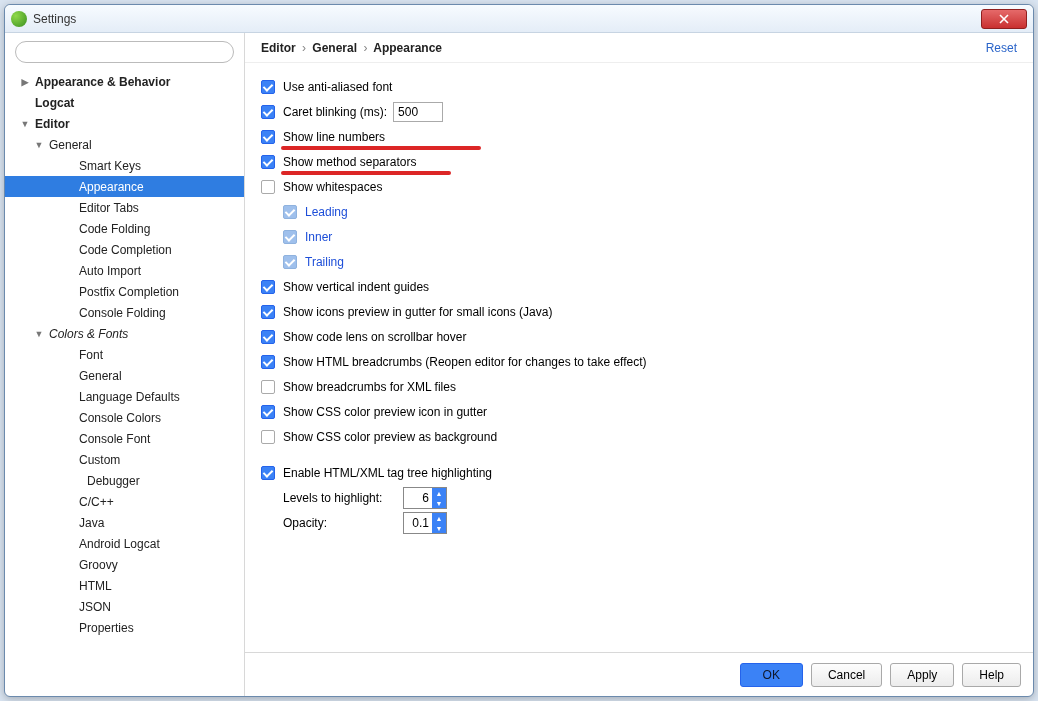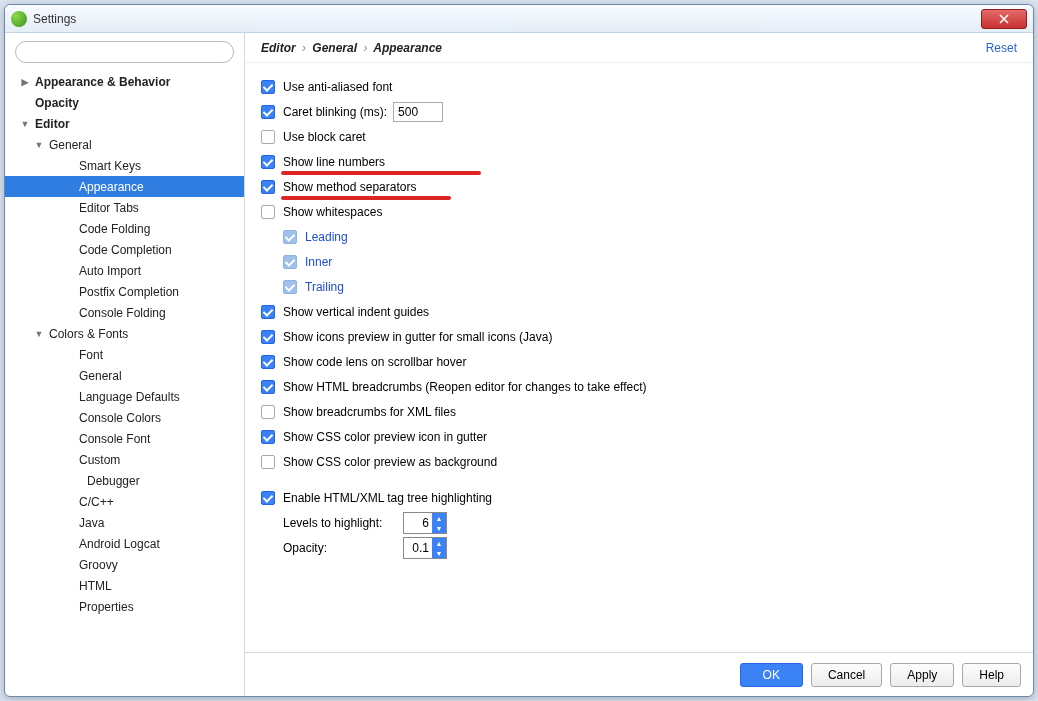"Editor › General › Appearance" .crumb { font-style: italic -> none }
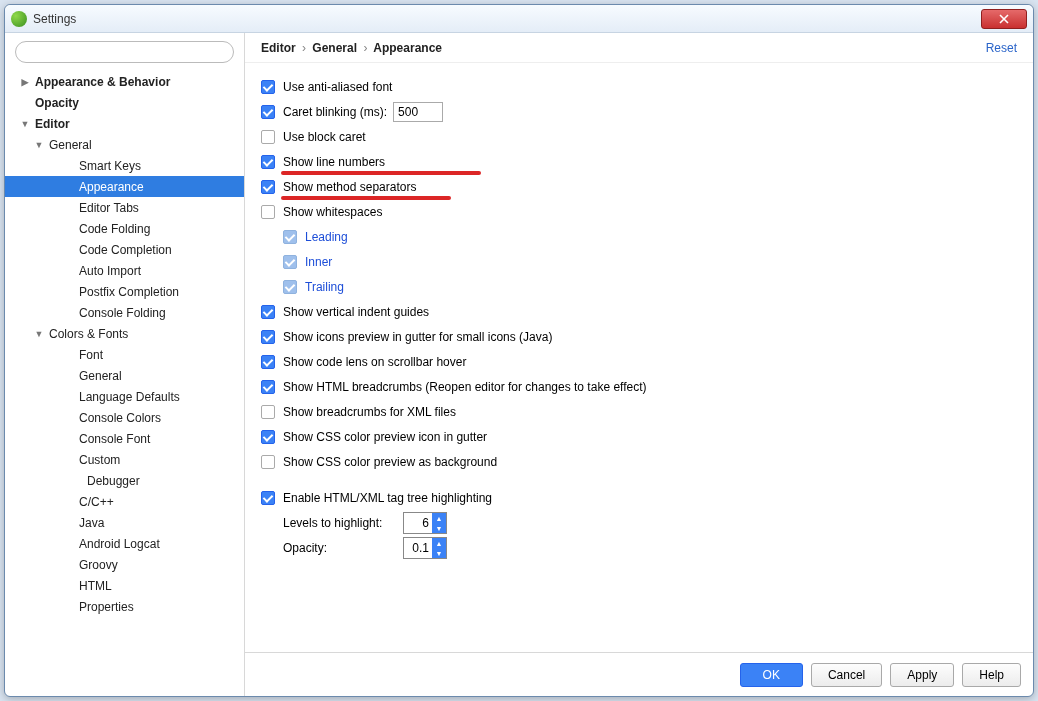"Opacity" span { text: Opacity -> Logcat }
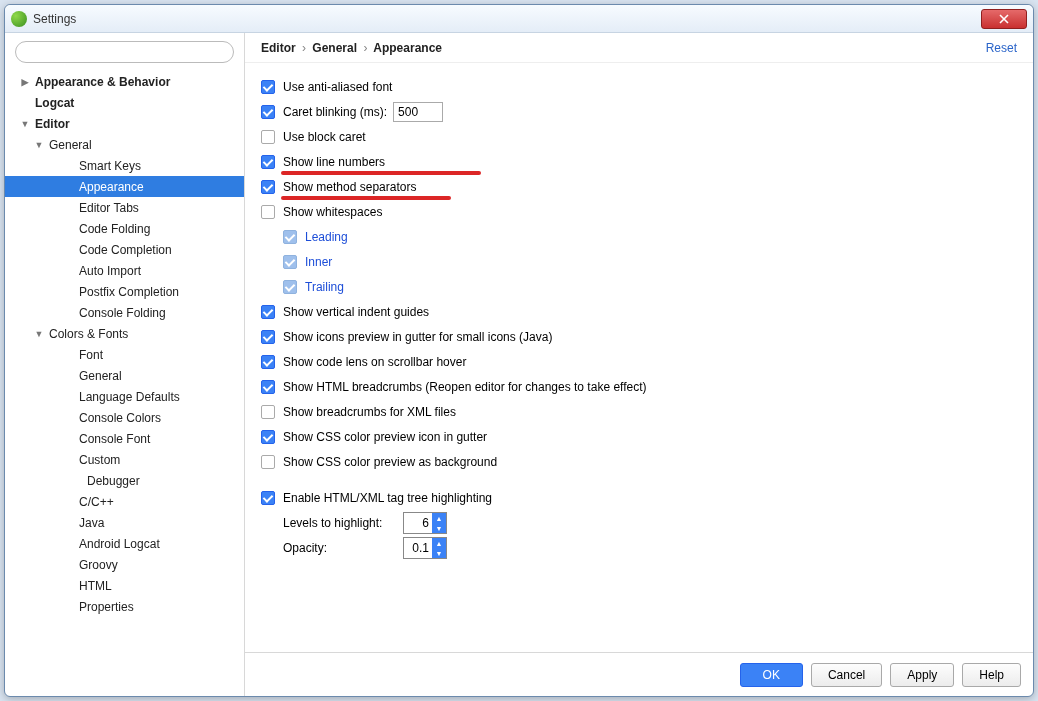"Use block caret" div.row { html: <div> <span></span> <span>Use block caret</span> </div> -> none }
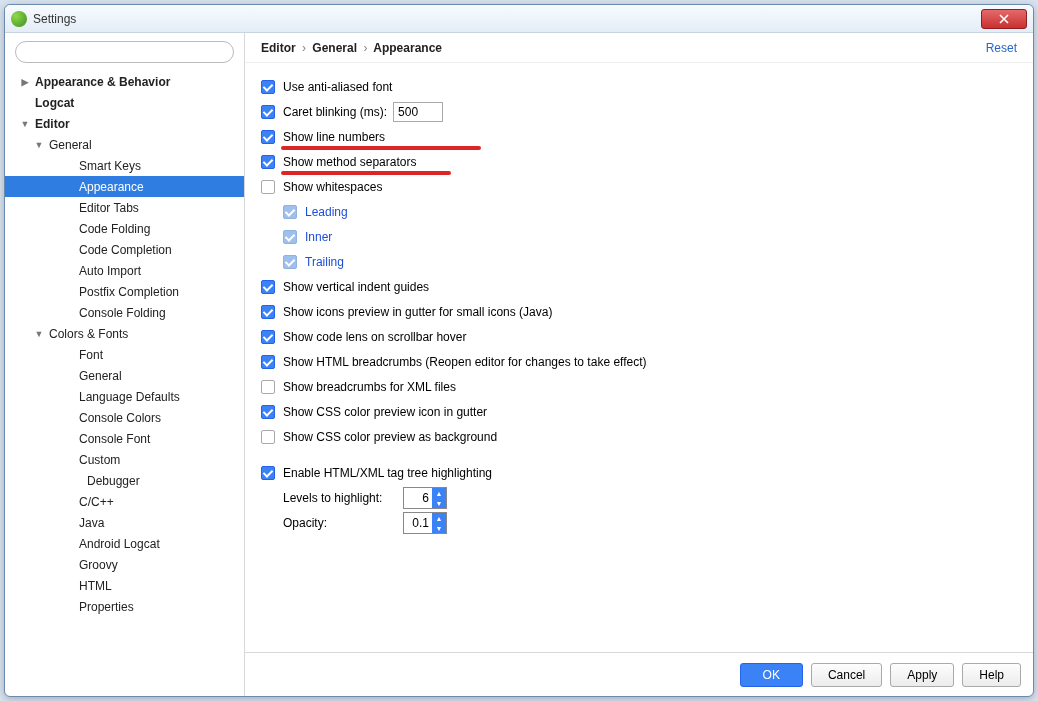"Colors & Fonts" span { font-style: none -> italic }
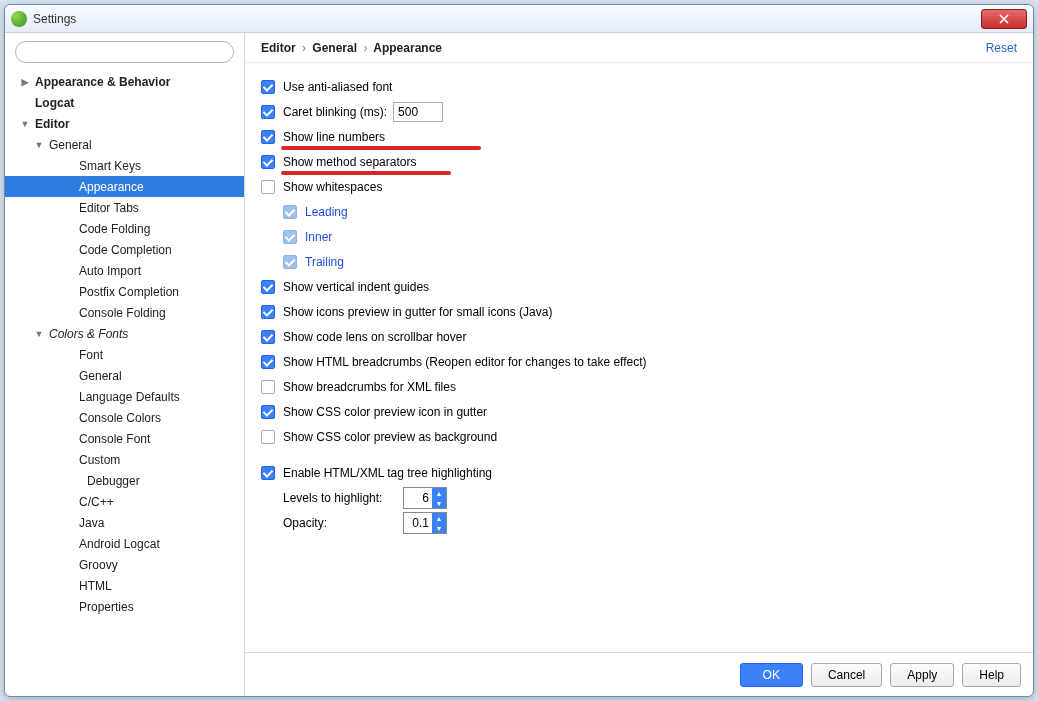"JSON" div.tree-item { html: none -> <div> <span>▶</span> <span>JSON</span> </div> }
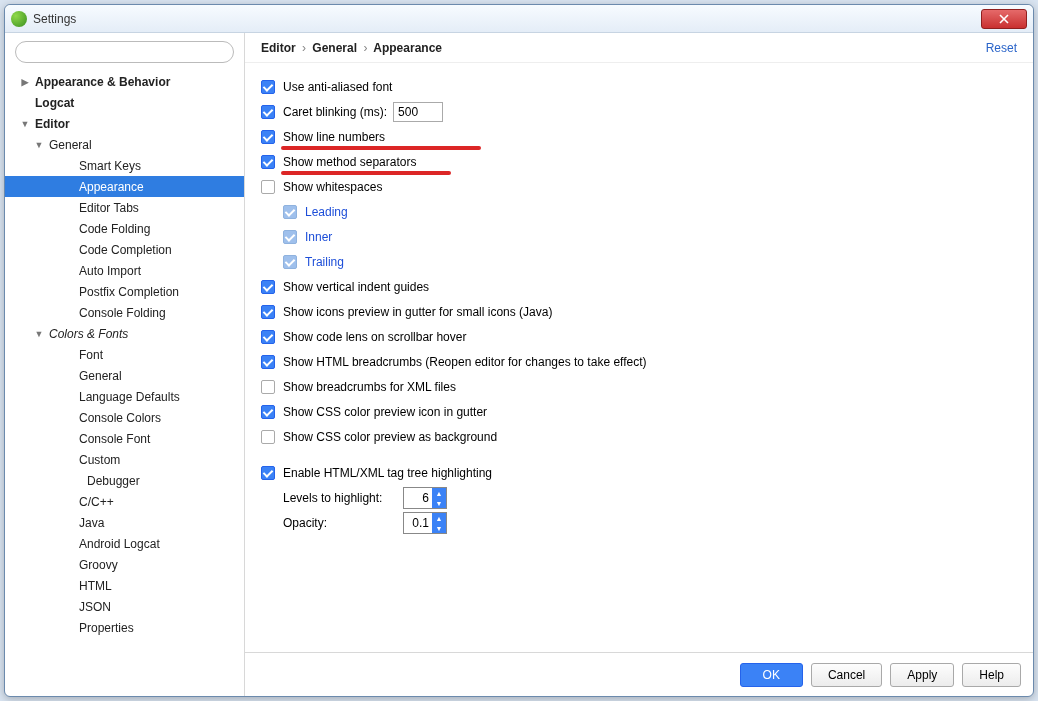"OK" .btn.primary { color: #ffffff -> #0f172a }
